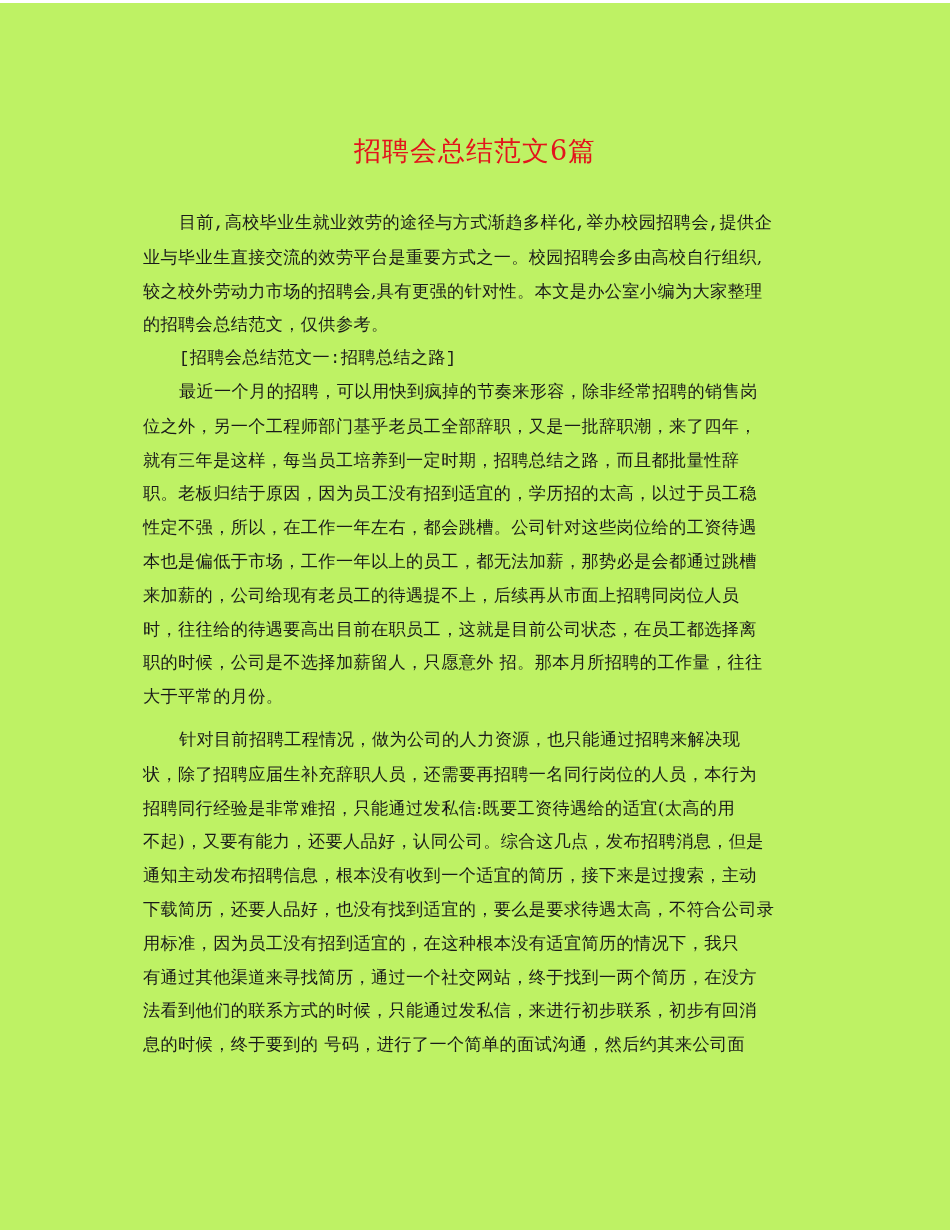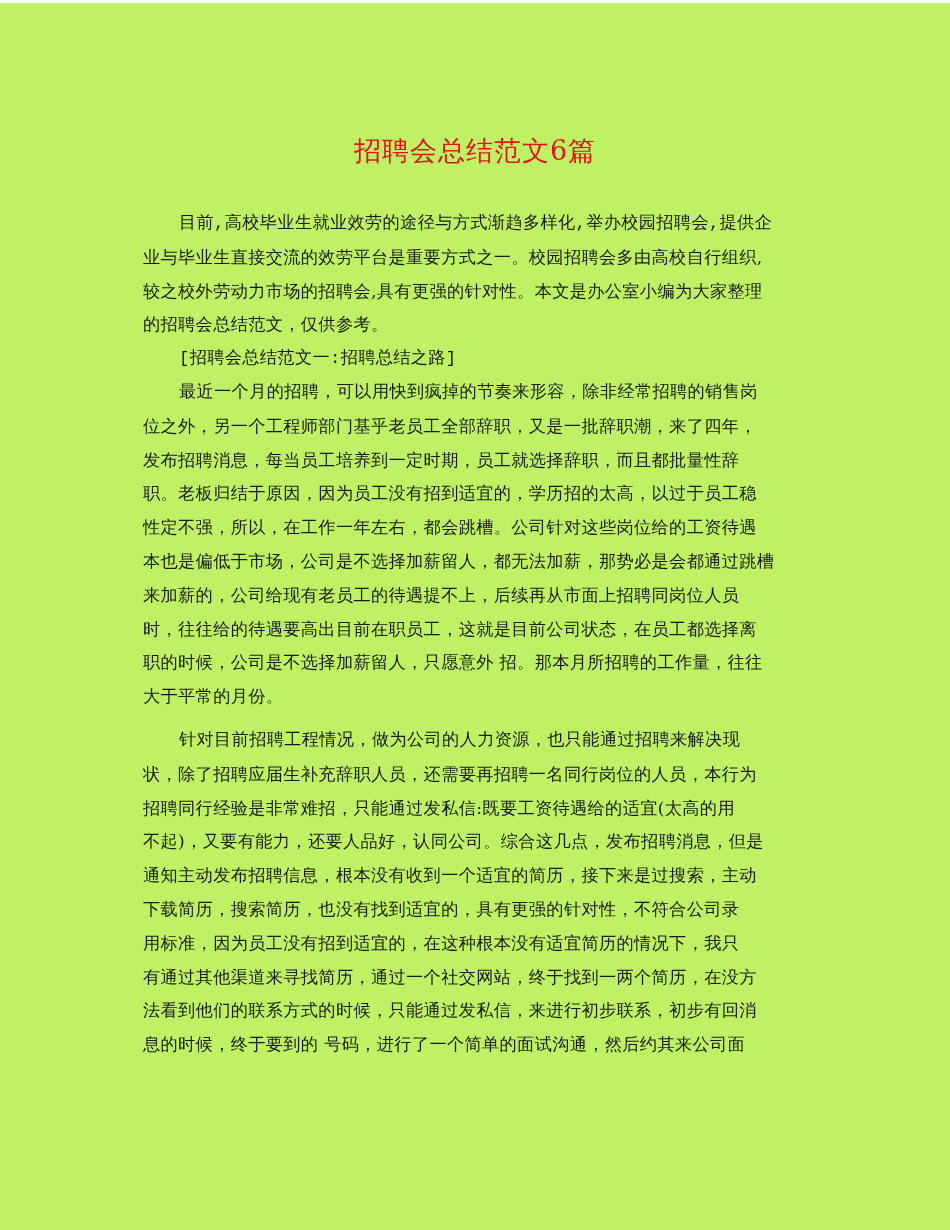"发布招聘消息，每当员工培养到一定时期，员工就选择辞职，而且都批量性辞" div.line { text: 发布招聘消息，每当员工培养到一定时期，员工就选择辞职 -> 就有三年是这样，每当员工培养到一定时期，招聘总结之路 }
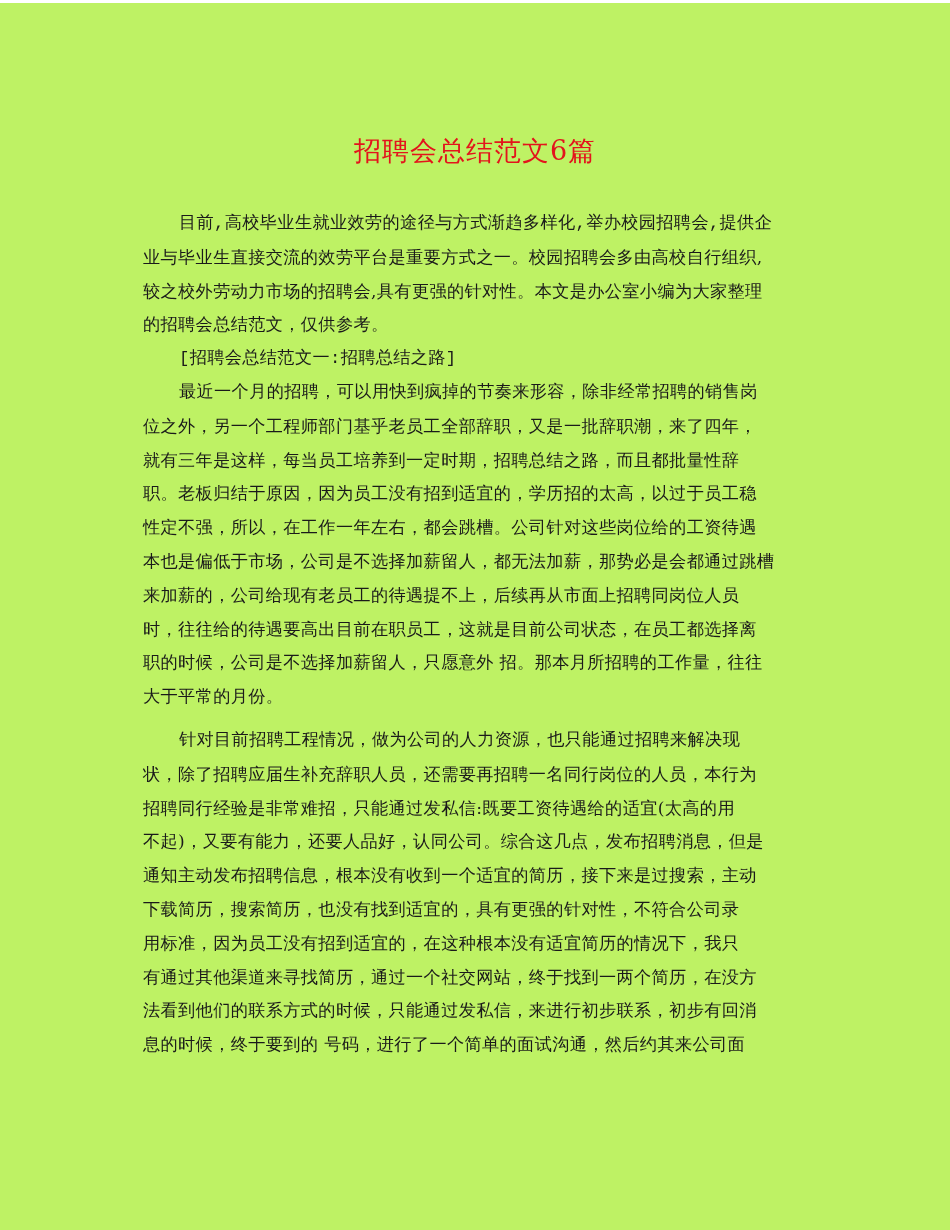"本也是偏低于市场，公司是不选择加薪留人，都无法加薪，那势必是会都通过跳槽" div.line { text: 公司是不选择加薪留人 -> 工作一年以上的员工 }
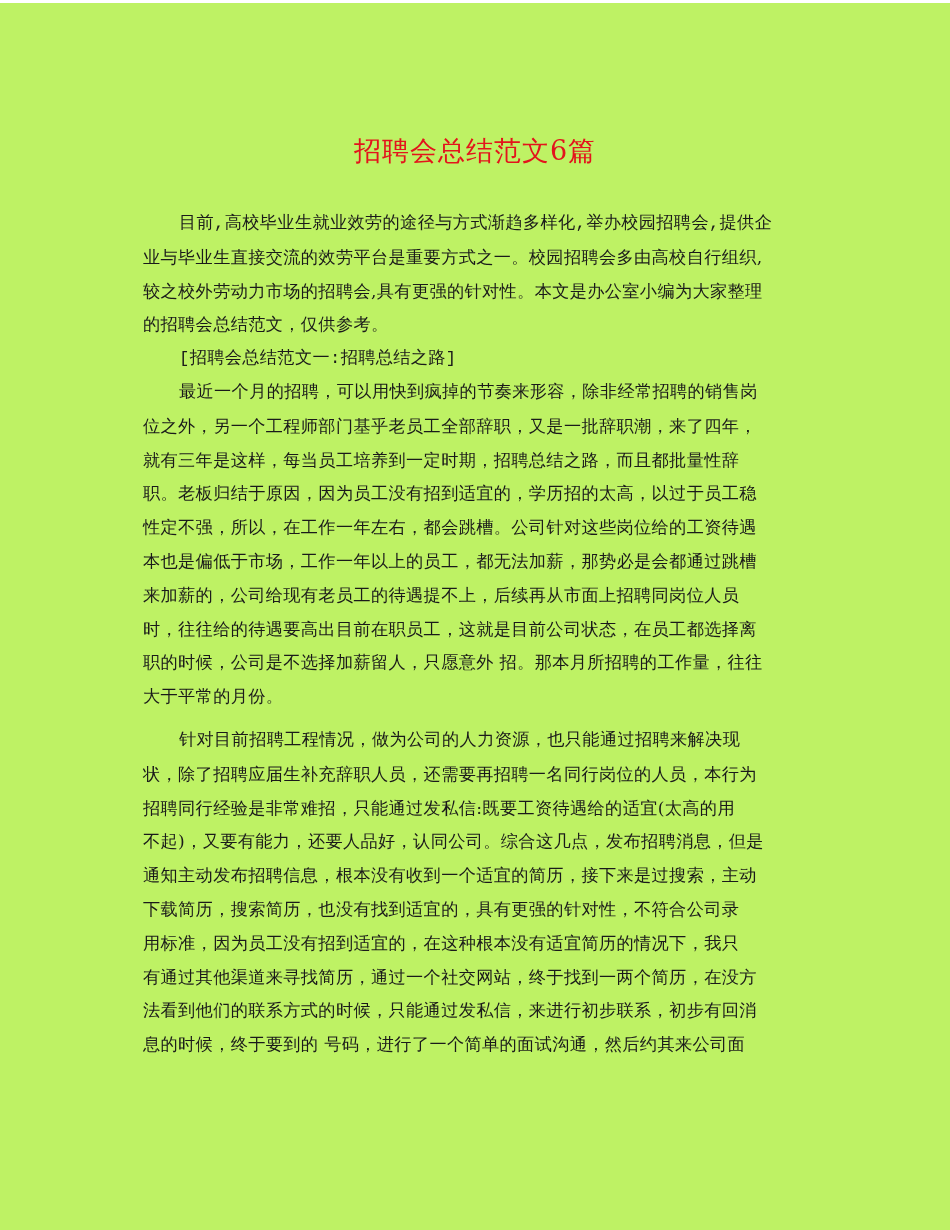"下载简历，搜索简历，也没有找到适宜的，具有更强的针对性，不符合公司录" div.line { text: 搜索简历，也没有找到适宜的，具有更强的针对性 -> 还要人品好，也没有找到适宜的，要么是要求待遇太高 }
